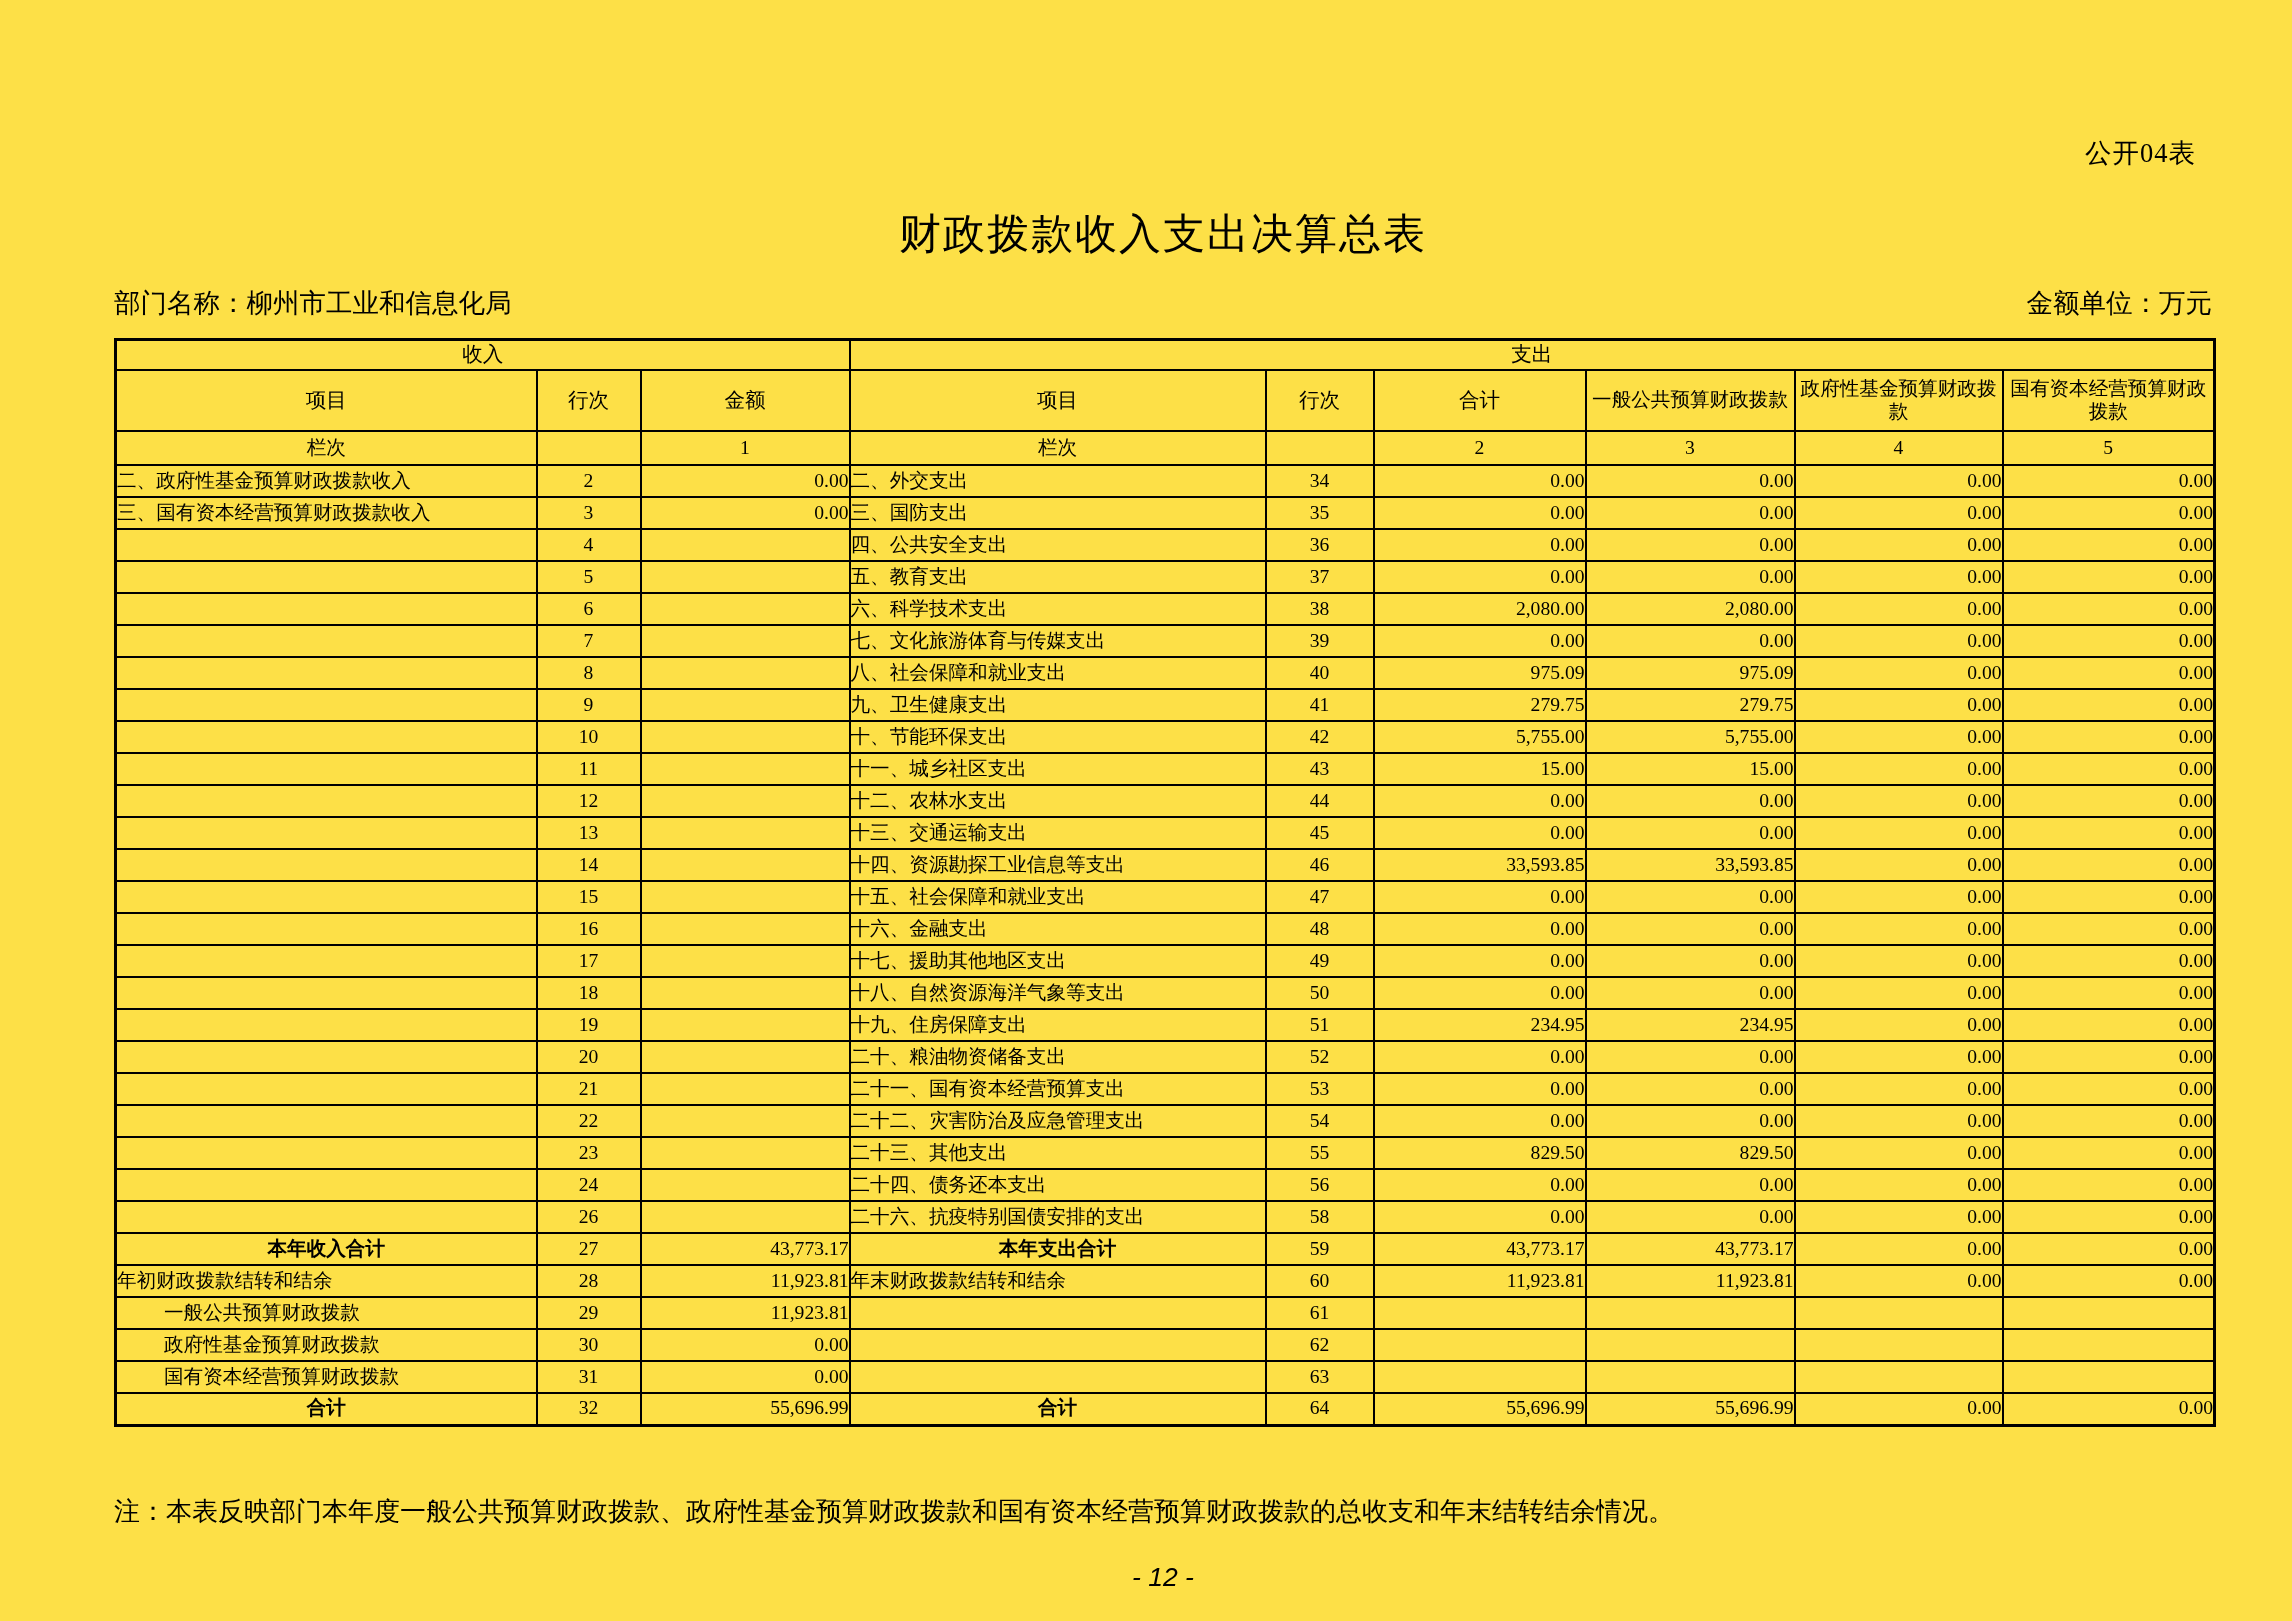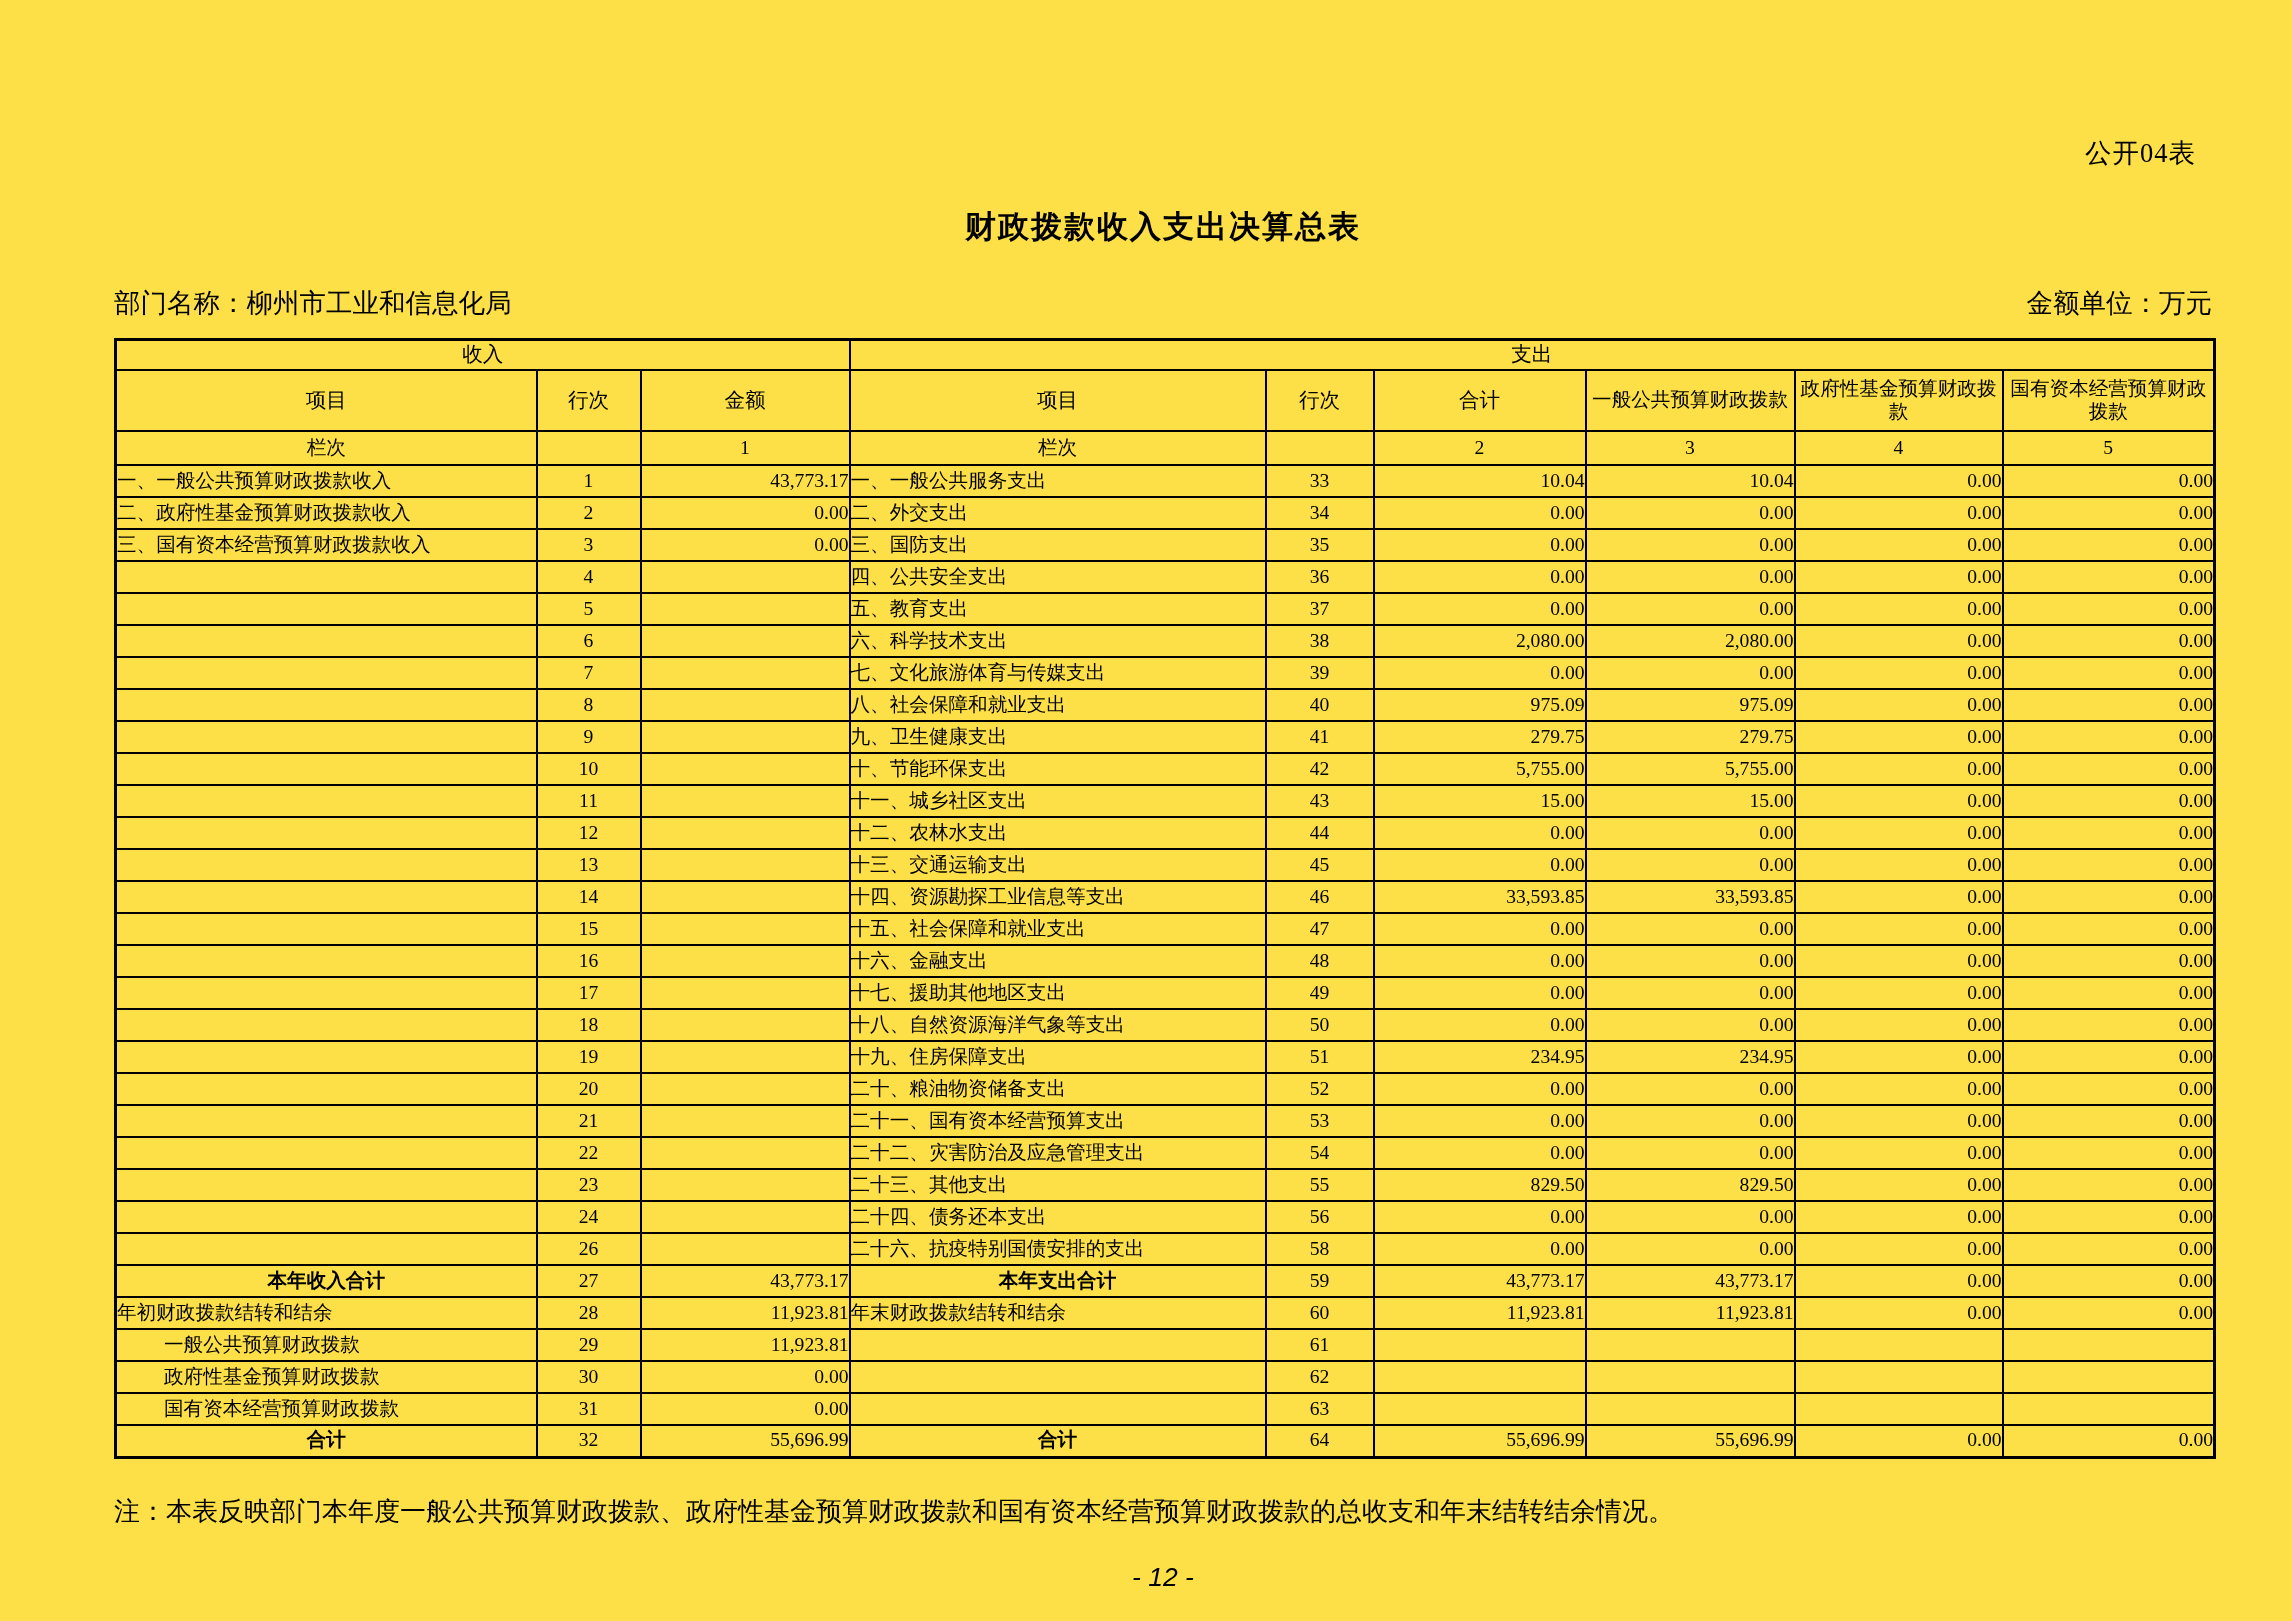"财政拨款收入支出决算总表" .doc-title { font-size: 31px -> 42px; font-weight: bold -> normal }
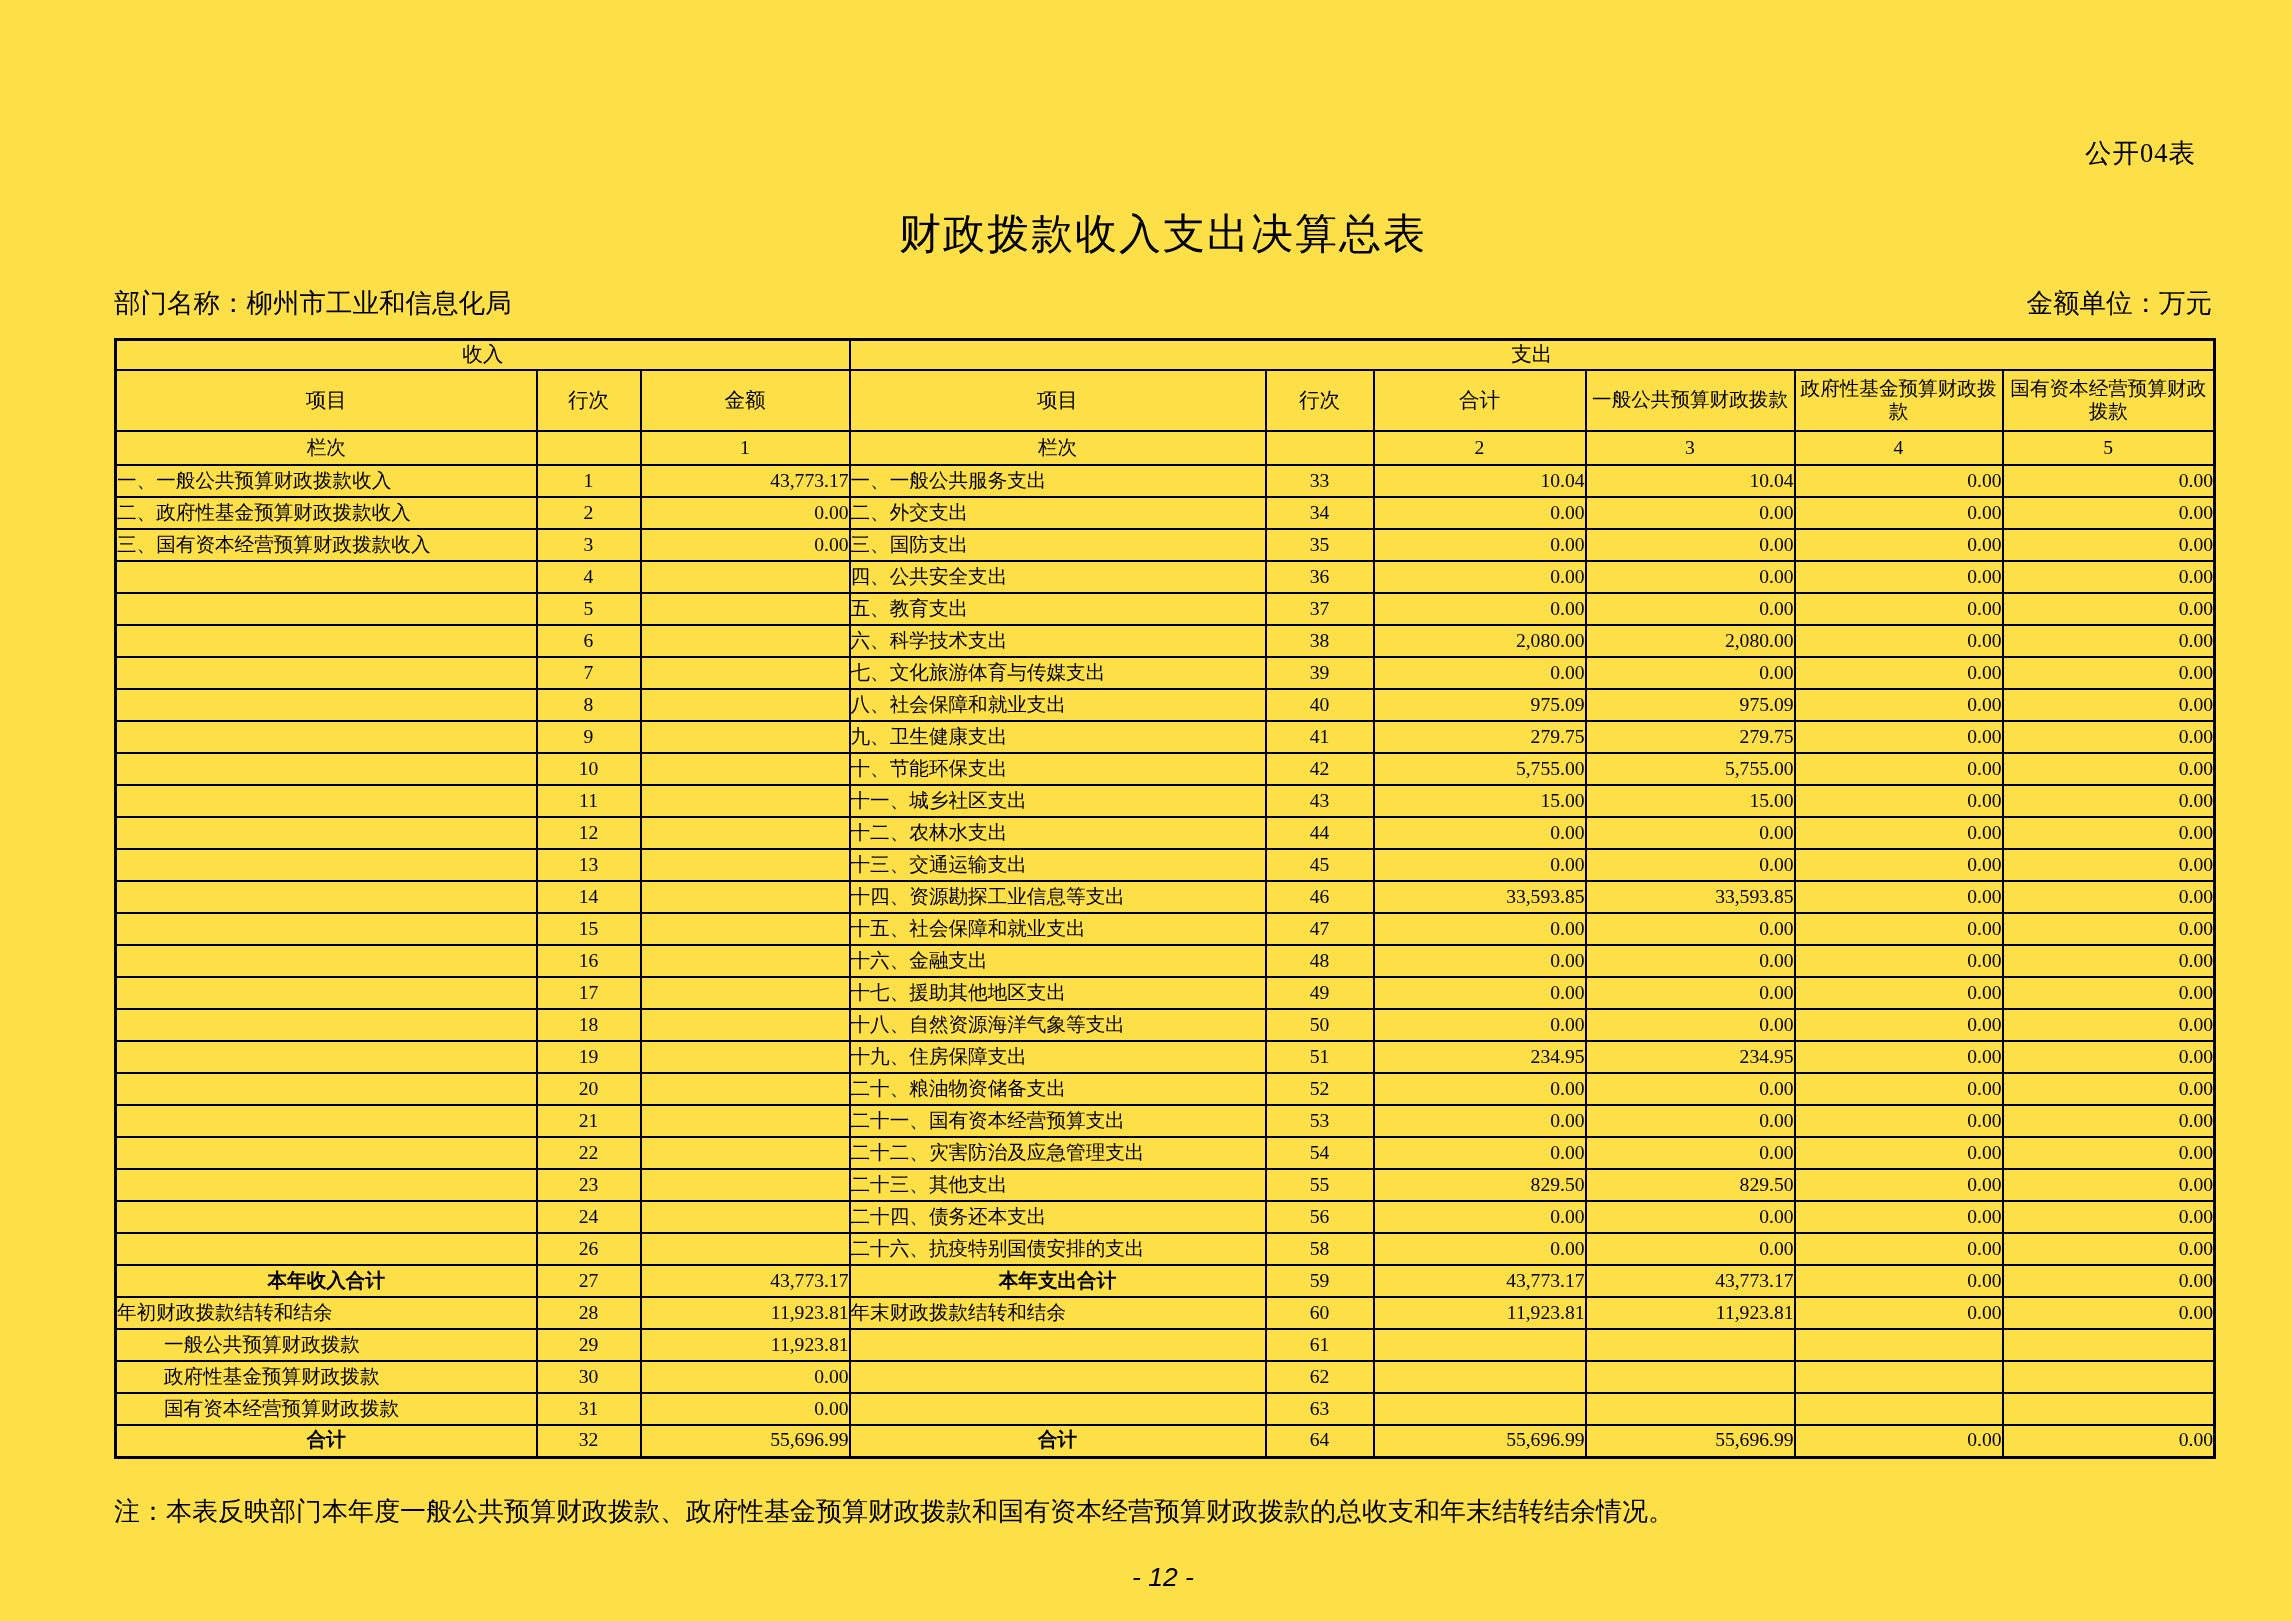"一、一般公共预算财政拨款收入" tr { html: <tr> <td>一、一般公共预算财政拨款收入</td> <td>1</td> <td>43,773.17</td> <td>一、一般公共服务支出</td> <td>33</td> <td>10.04</td> <td>10.04</td> <td>0.00</td> <td>0.00</td> </tr> -> none }
